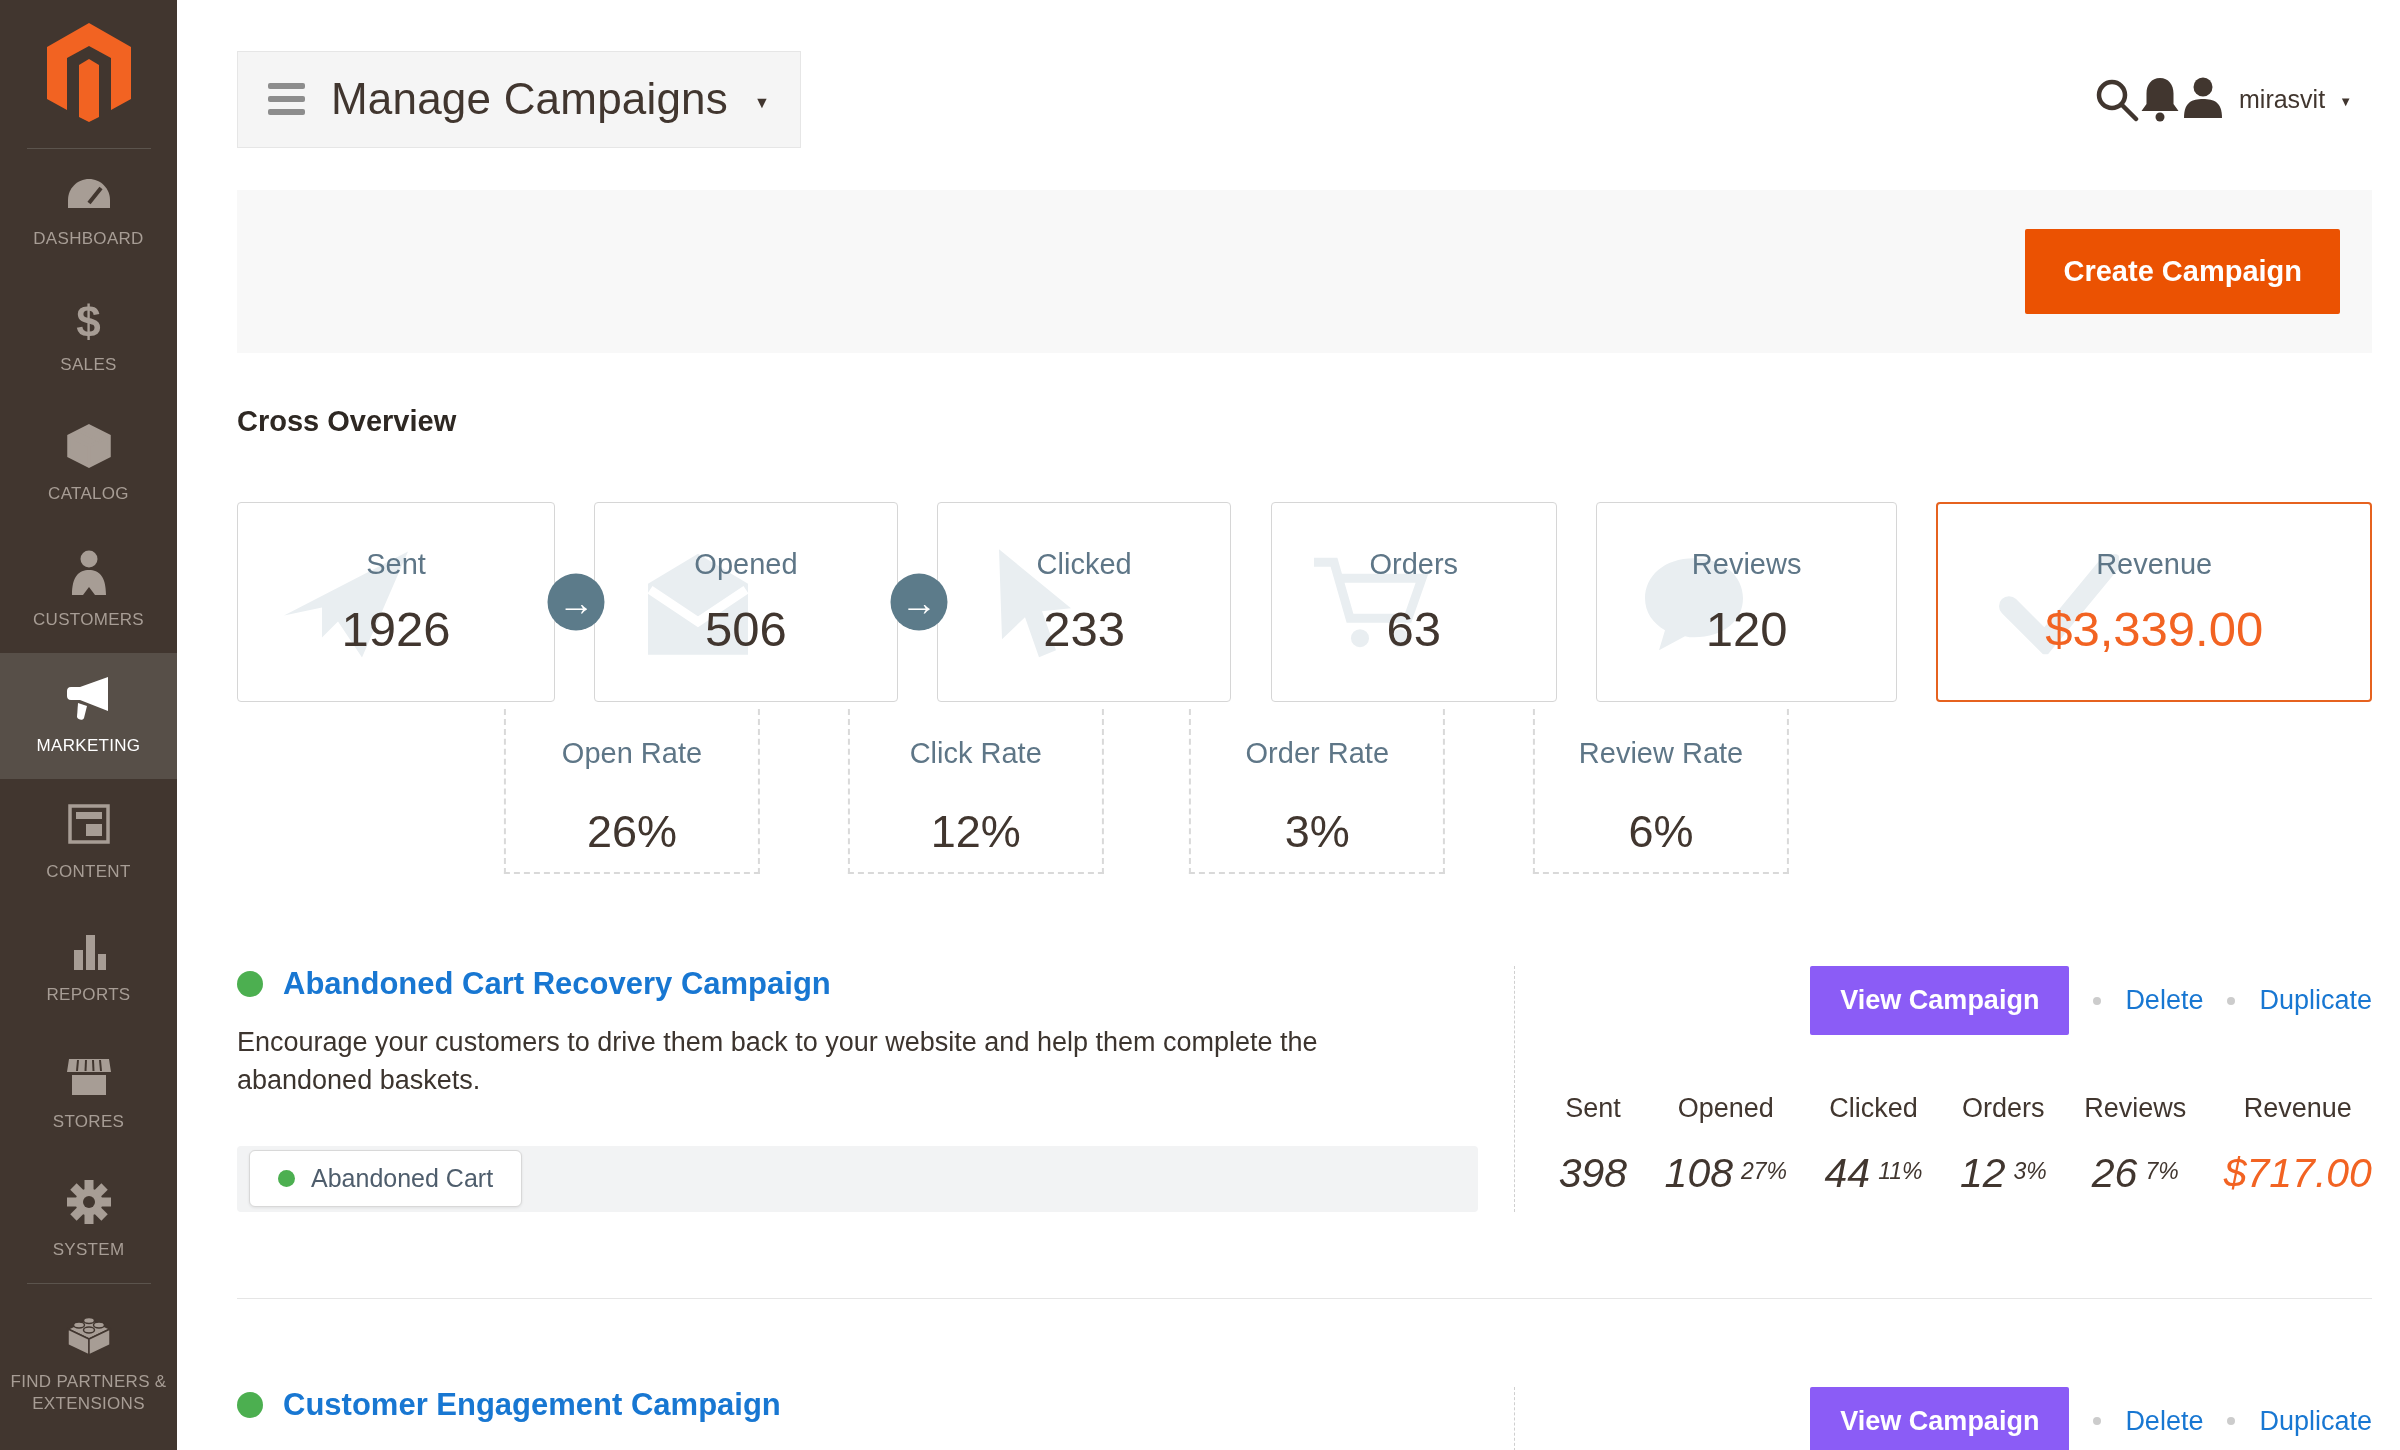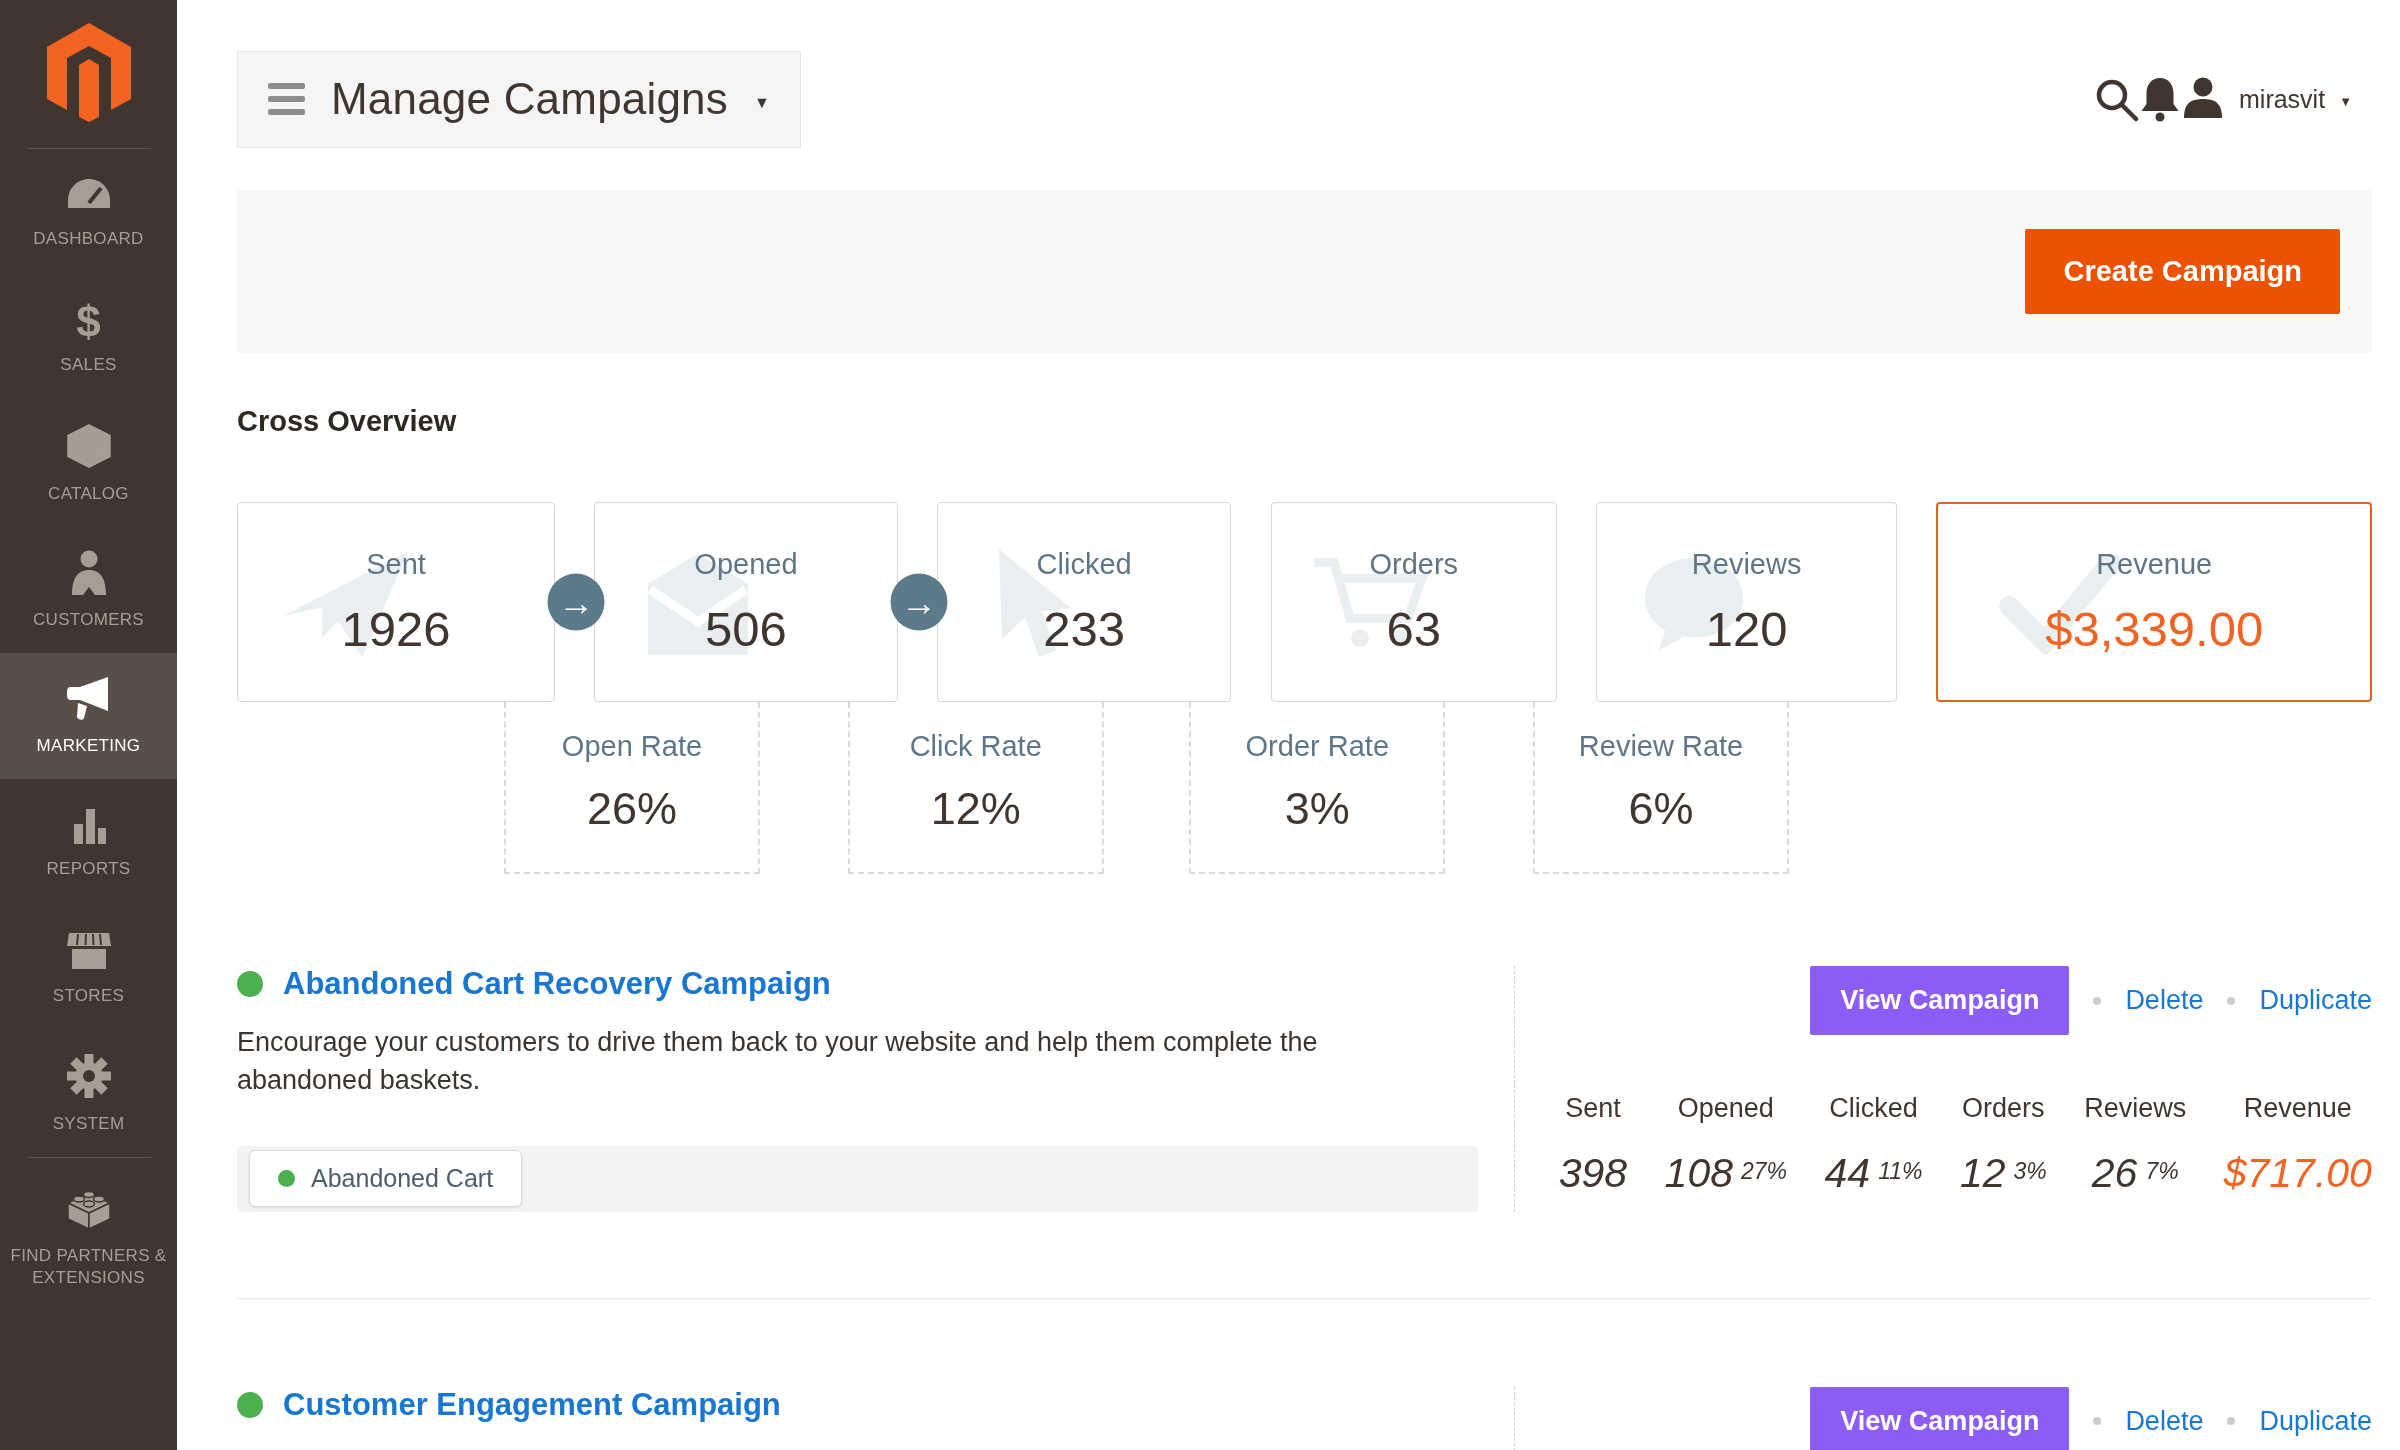"Open Rate" .rate-box { gap: 20px -> 36px; top: 0 -> 7px }
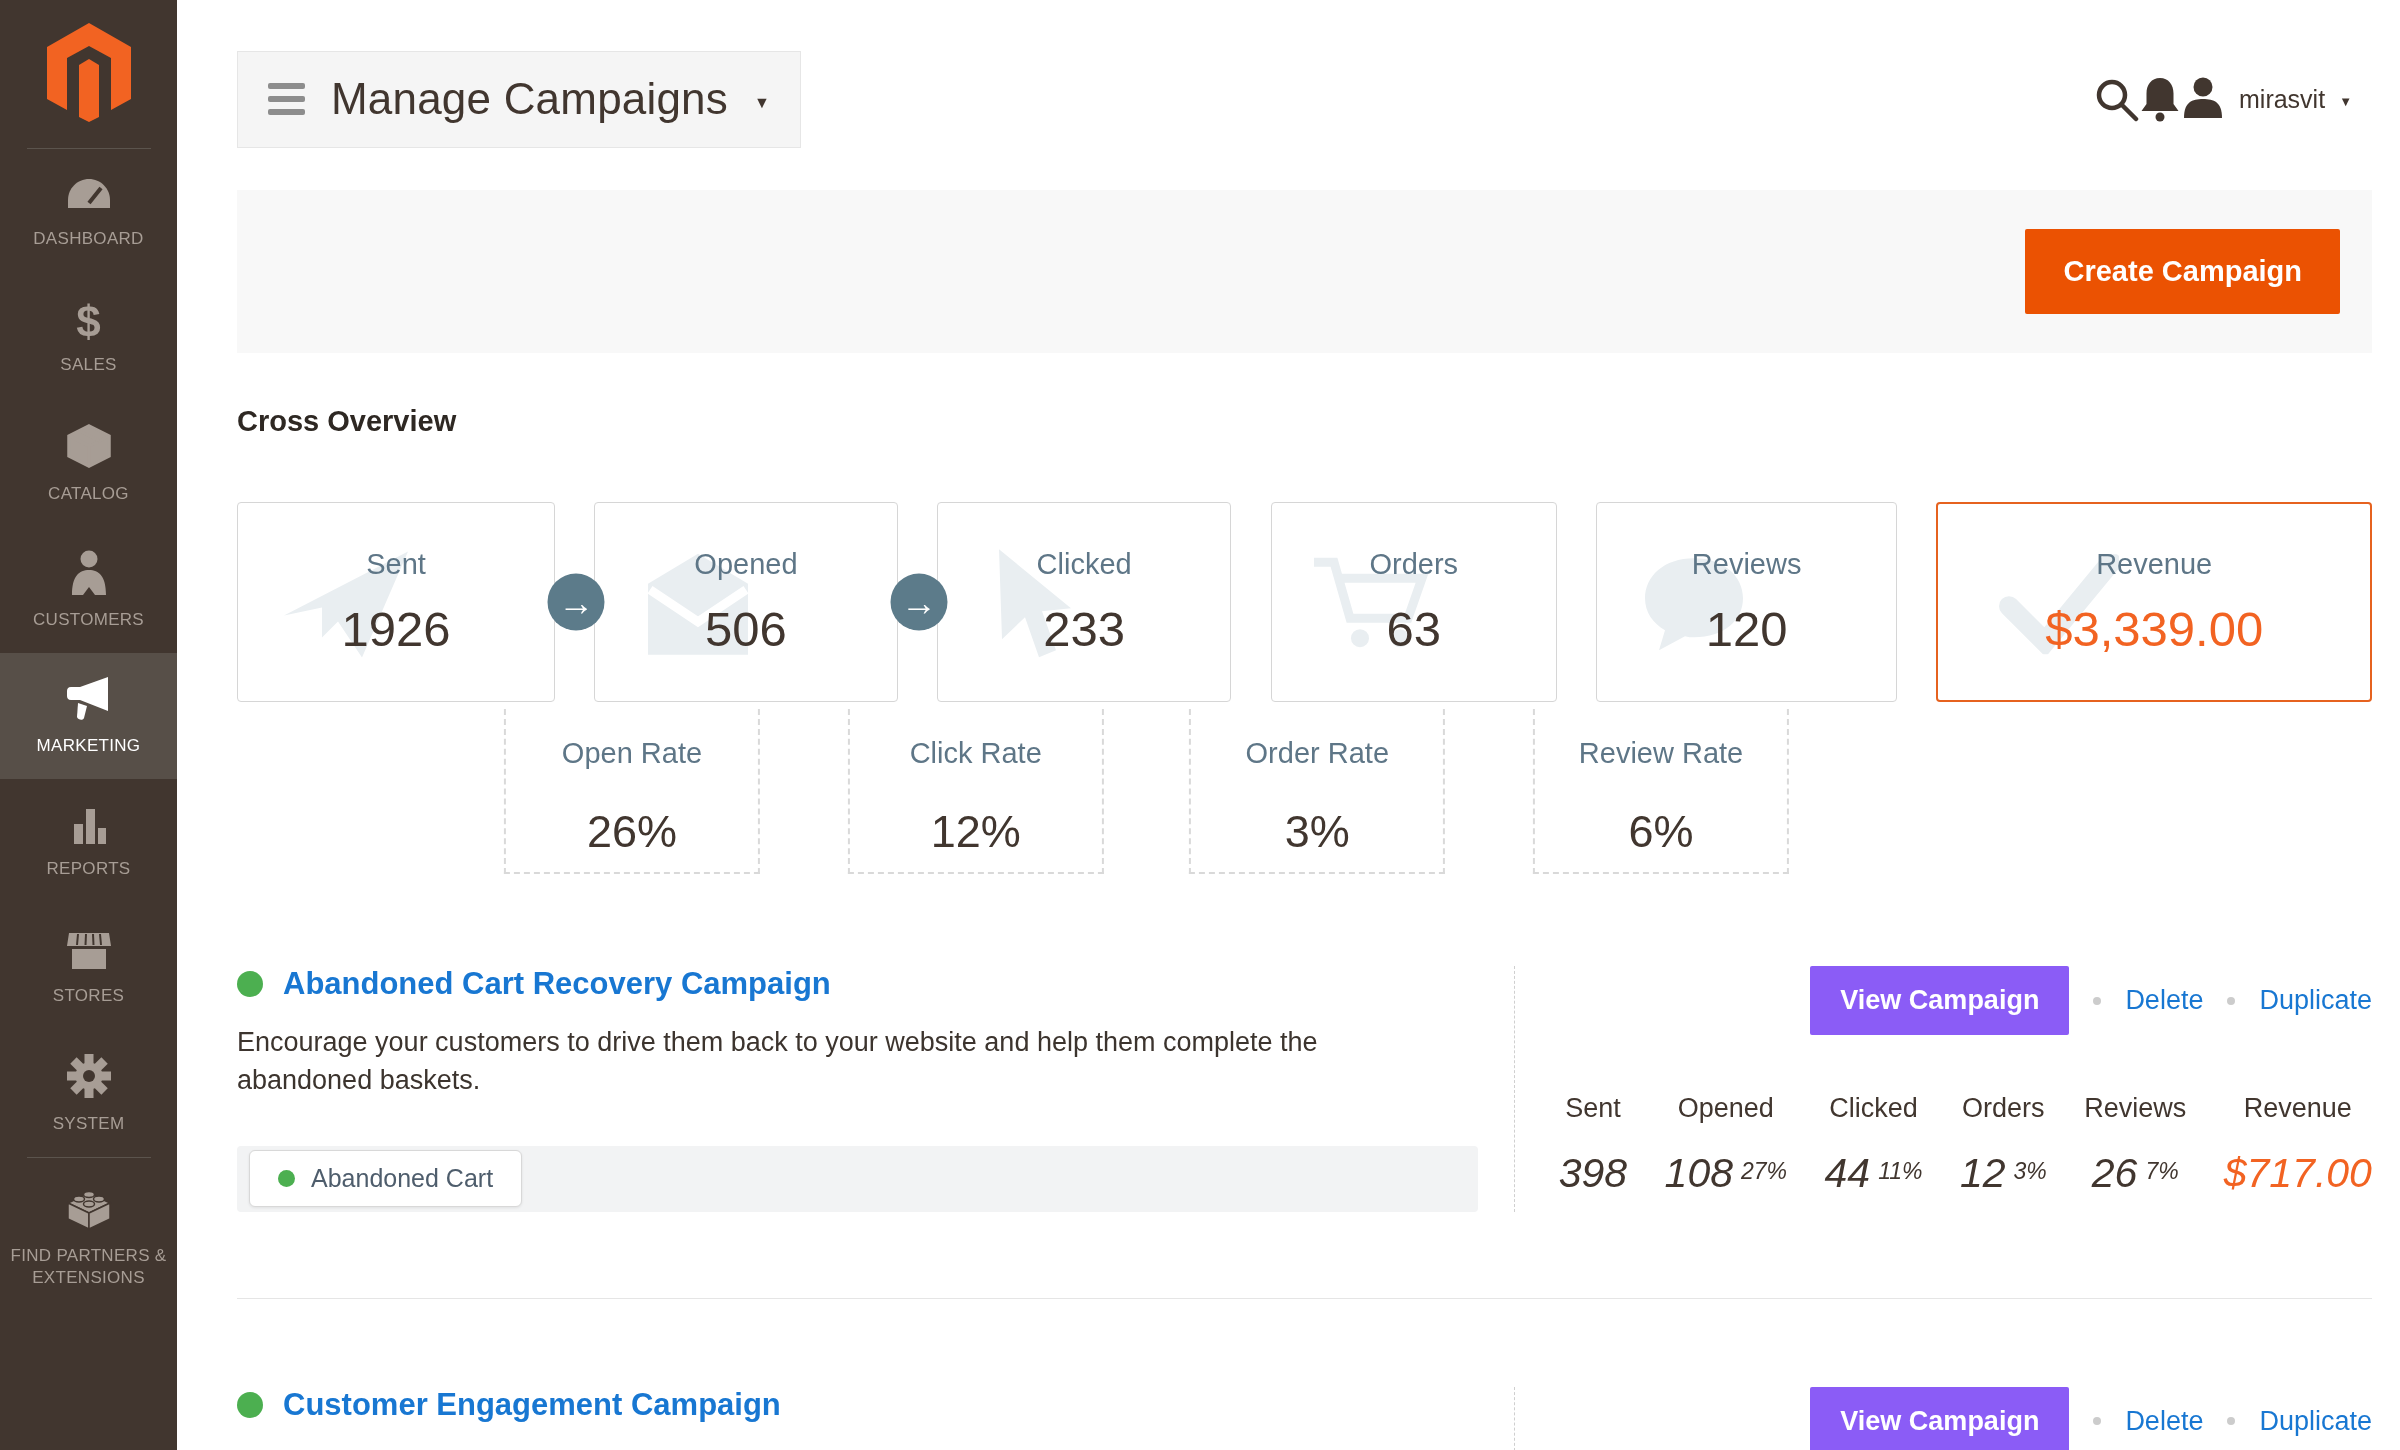"CONTENT" div.side-item { html: none -> <div> <span> <svg> <rect></rect> <rect></rect> <rect></rect> </svg> </span> <span>CONTENT</span> </div> }
